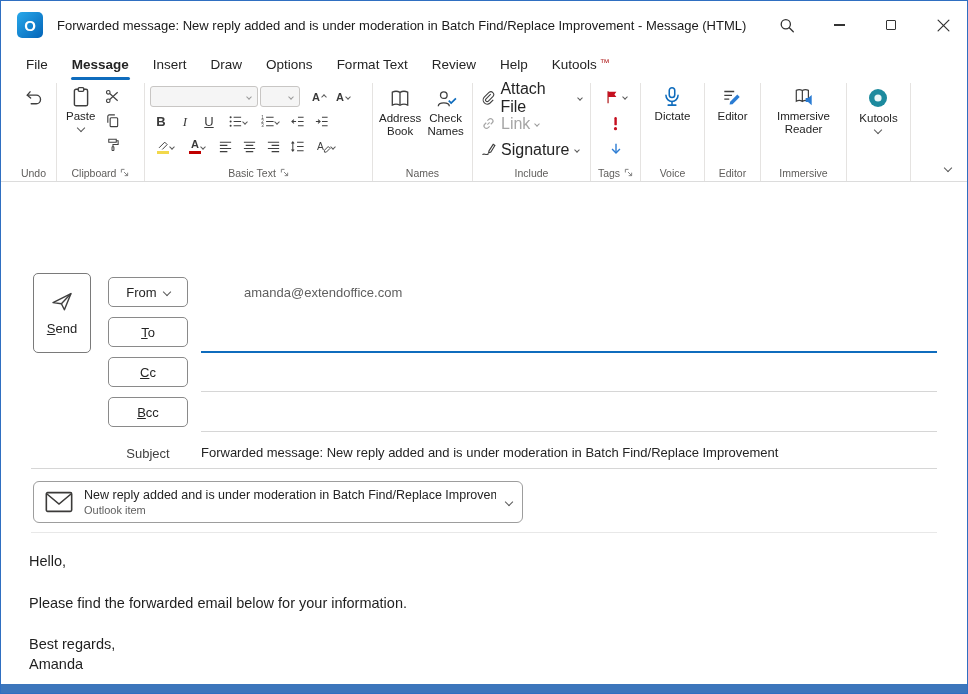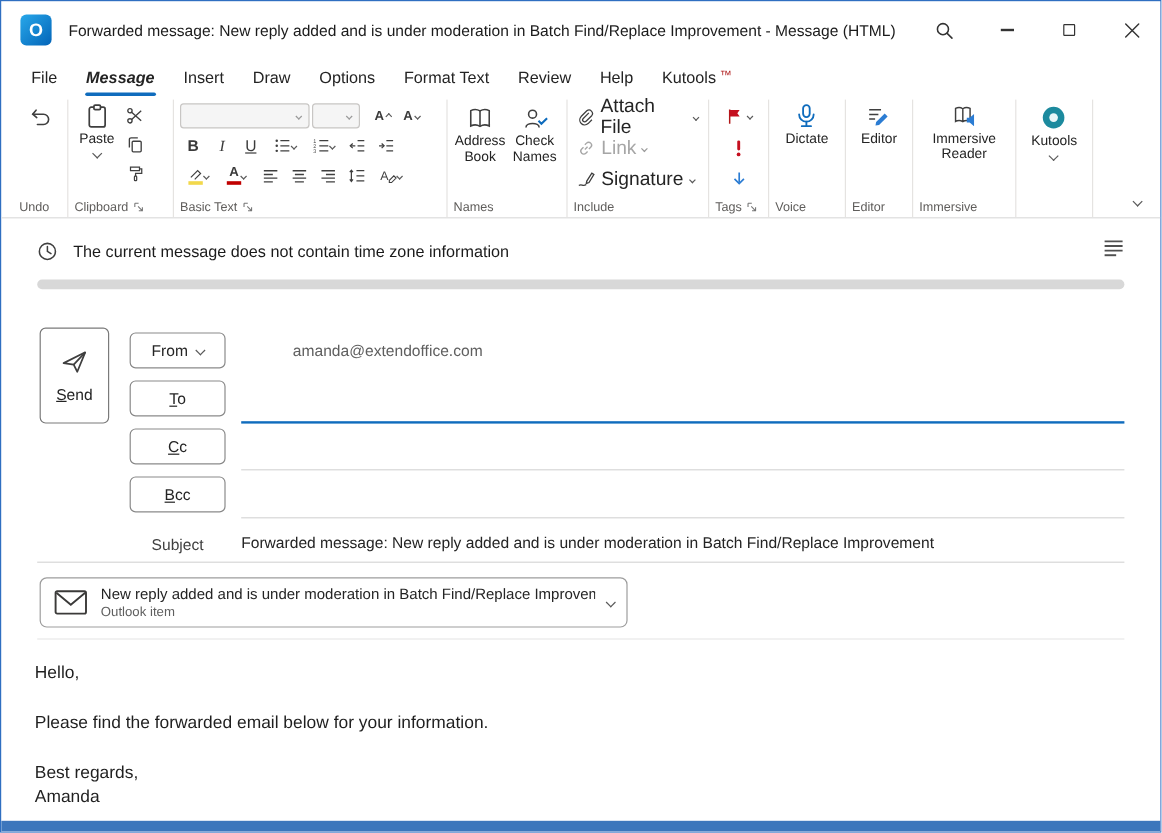"Message" .menu-item.active { font-style: italic -> none }
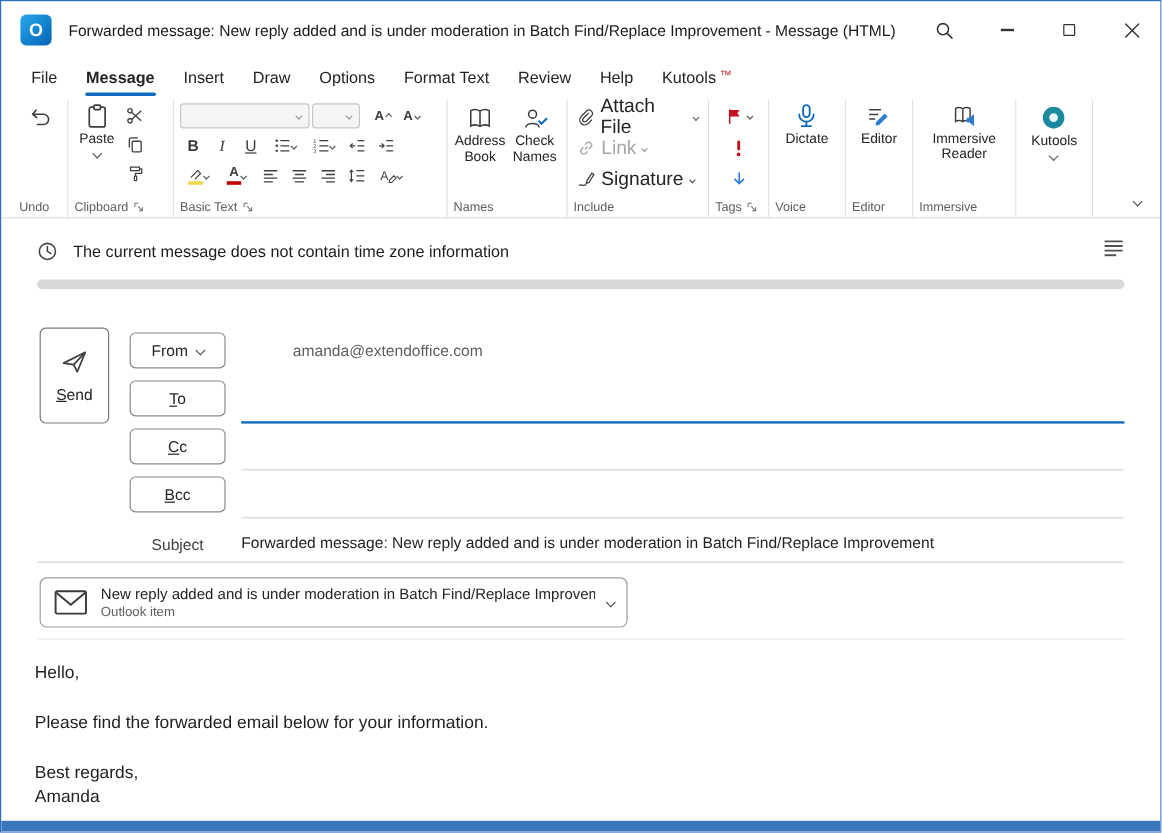"Undo" .rg-label { justify-content: none -> center }
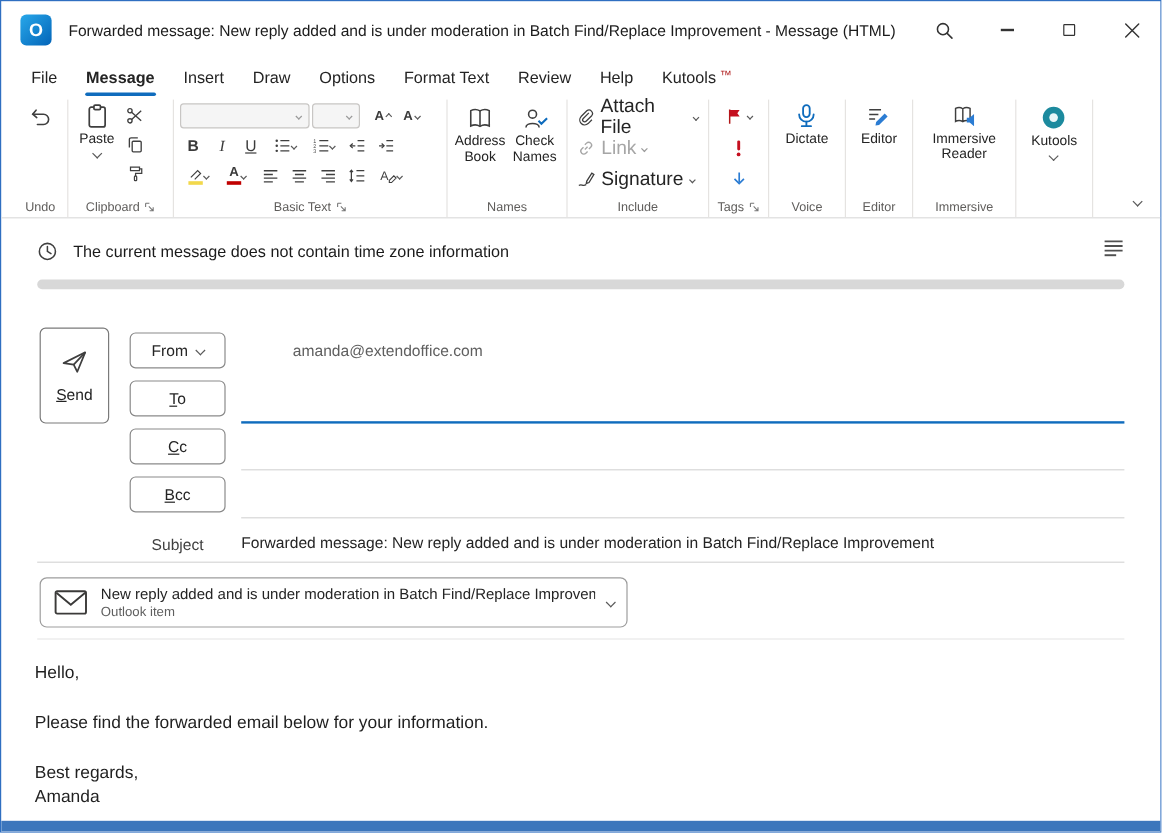"The current message does not" div.infobar { html: <div> <div> <svg> <circle></circle> <path></path> </svg> <span>The current message does not contain time zone information</span> <span> <svg> <path></path> </svg> </span> </div> <div></div> </div> -> none }
